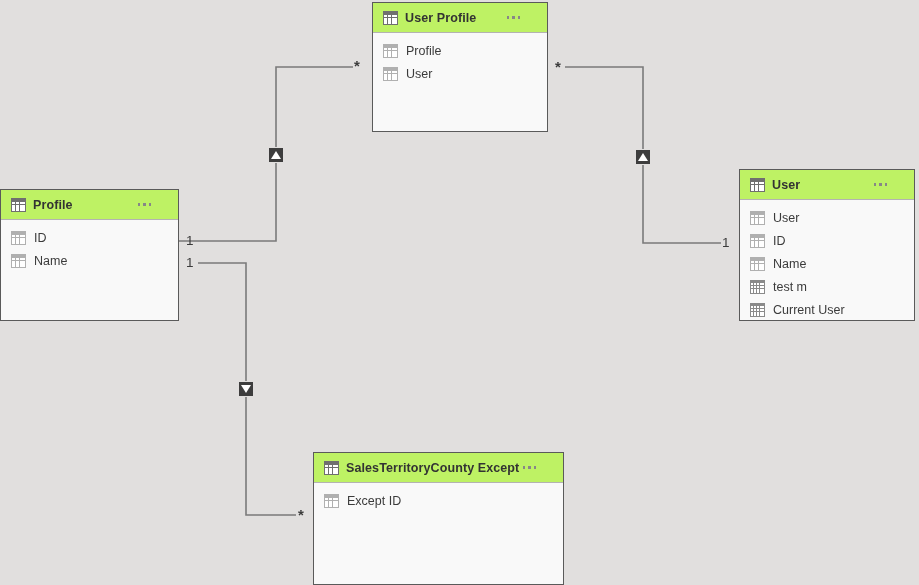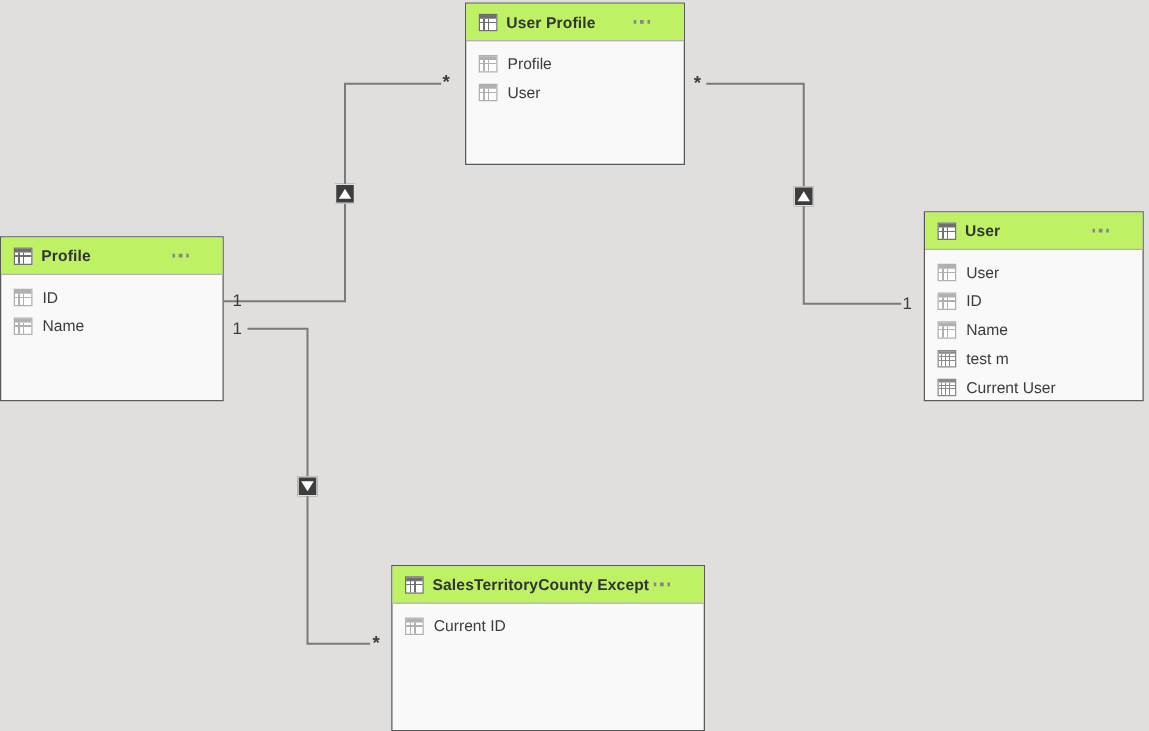"Current ID" span.field-label { text: Current -> Except }
